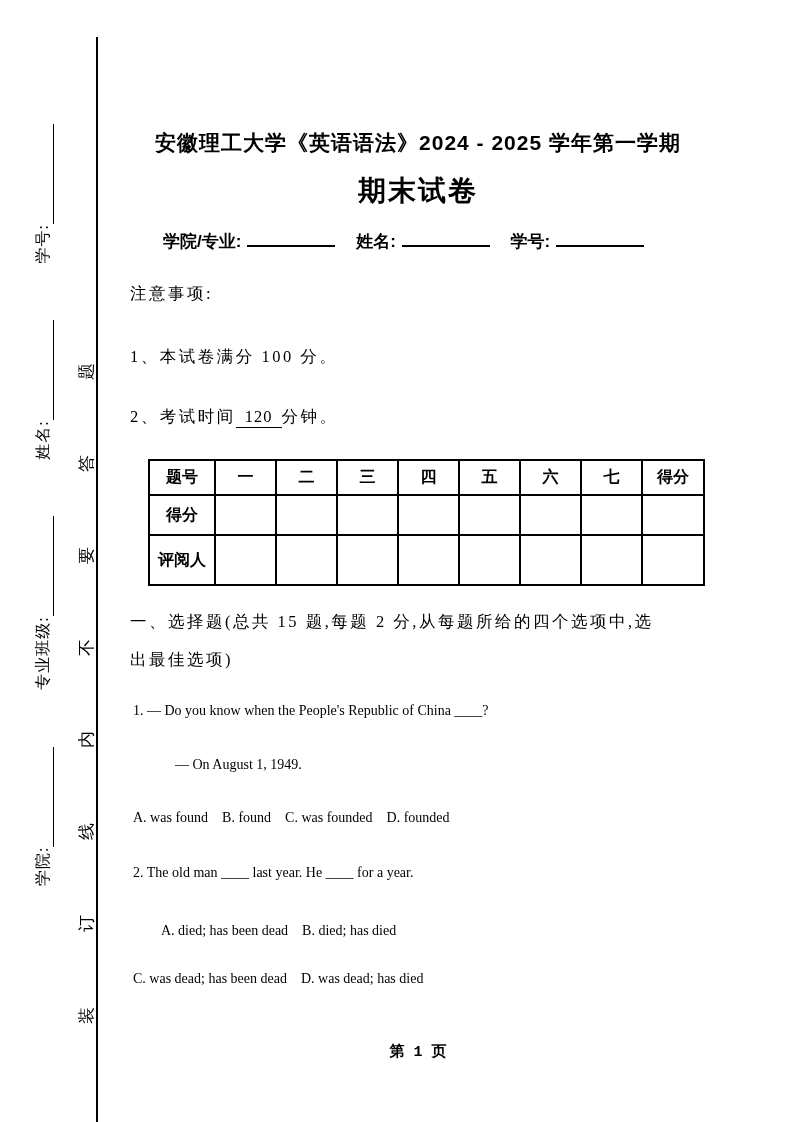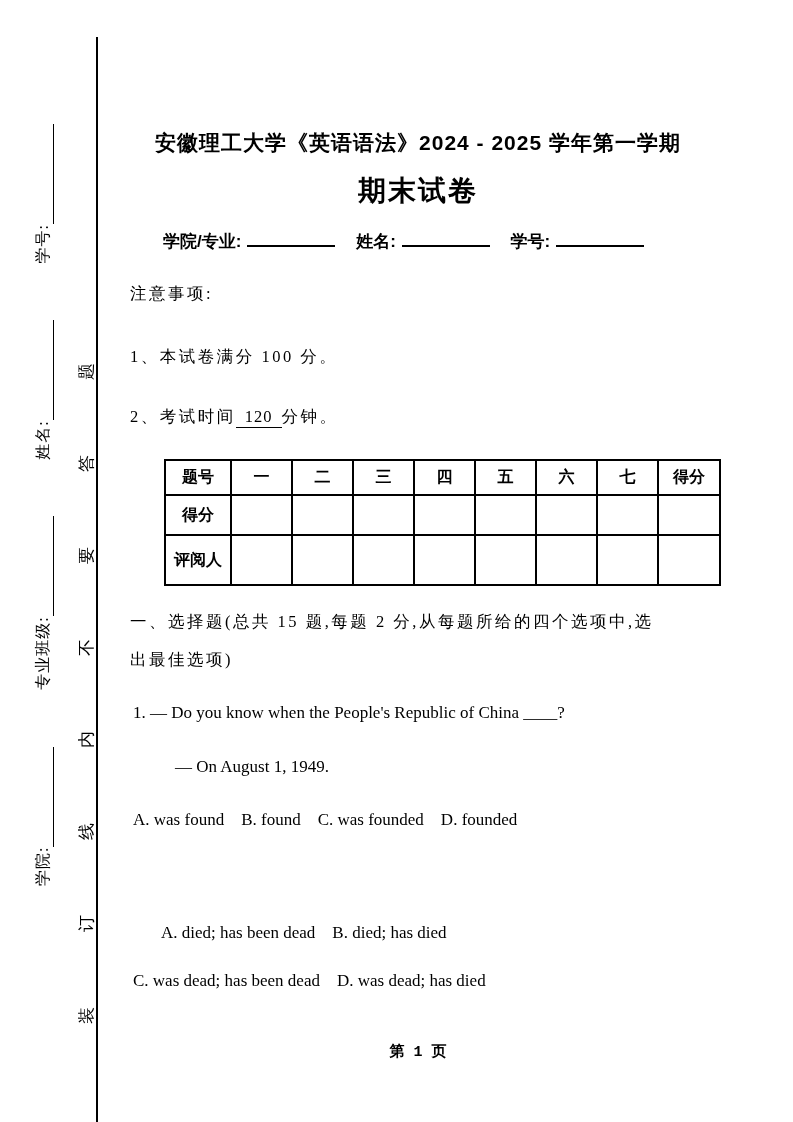"题号" .score-table { left: 164px -> 148px }
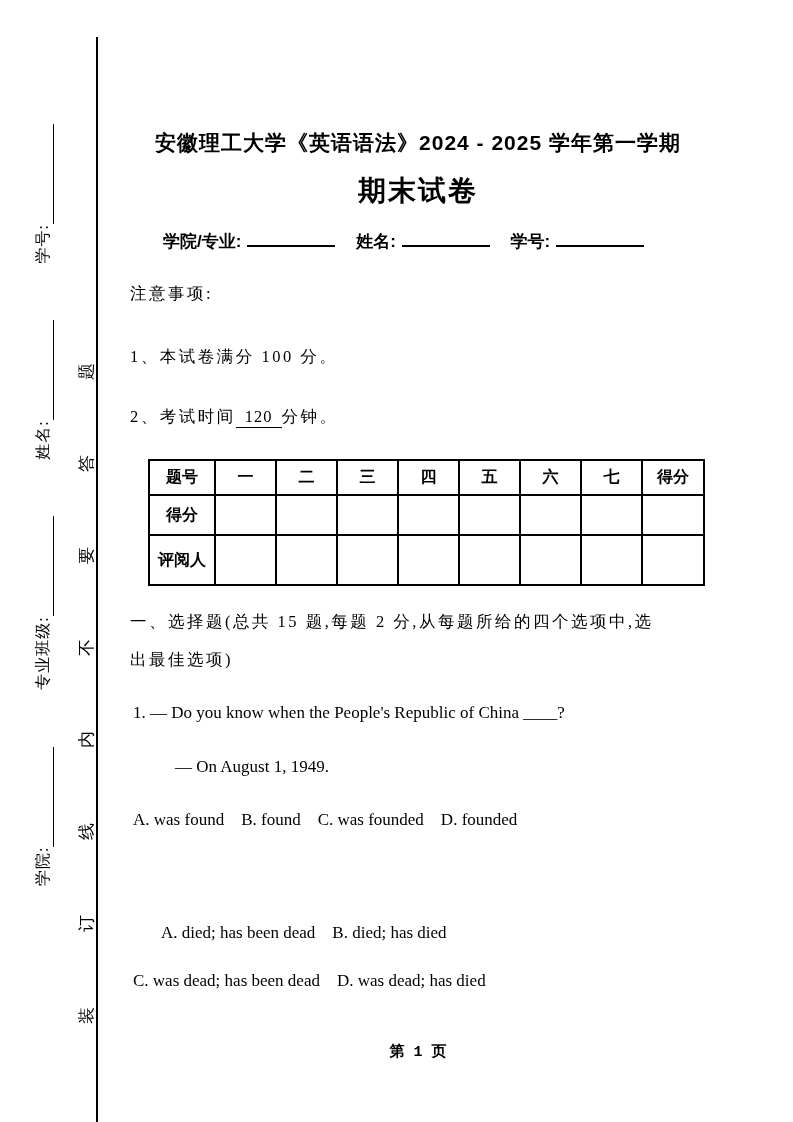"1. — Do you know" .eng { font-size: 17px -> 14px }
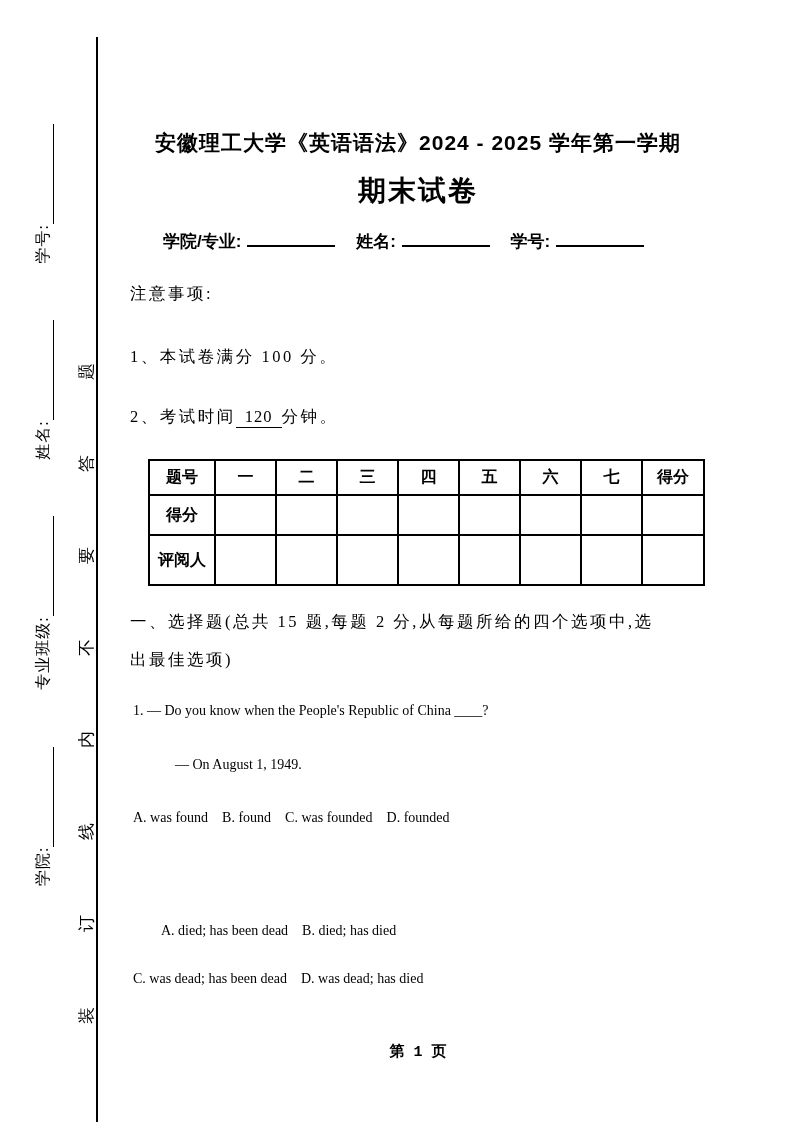"2. The old man ____" div.abs { html: none -> <div>2. The old man ____ last year. He ____ for a year.</div> }
